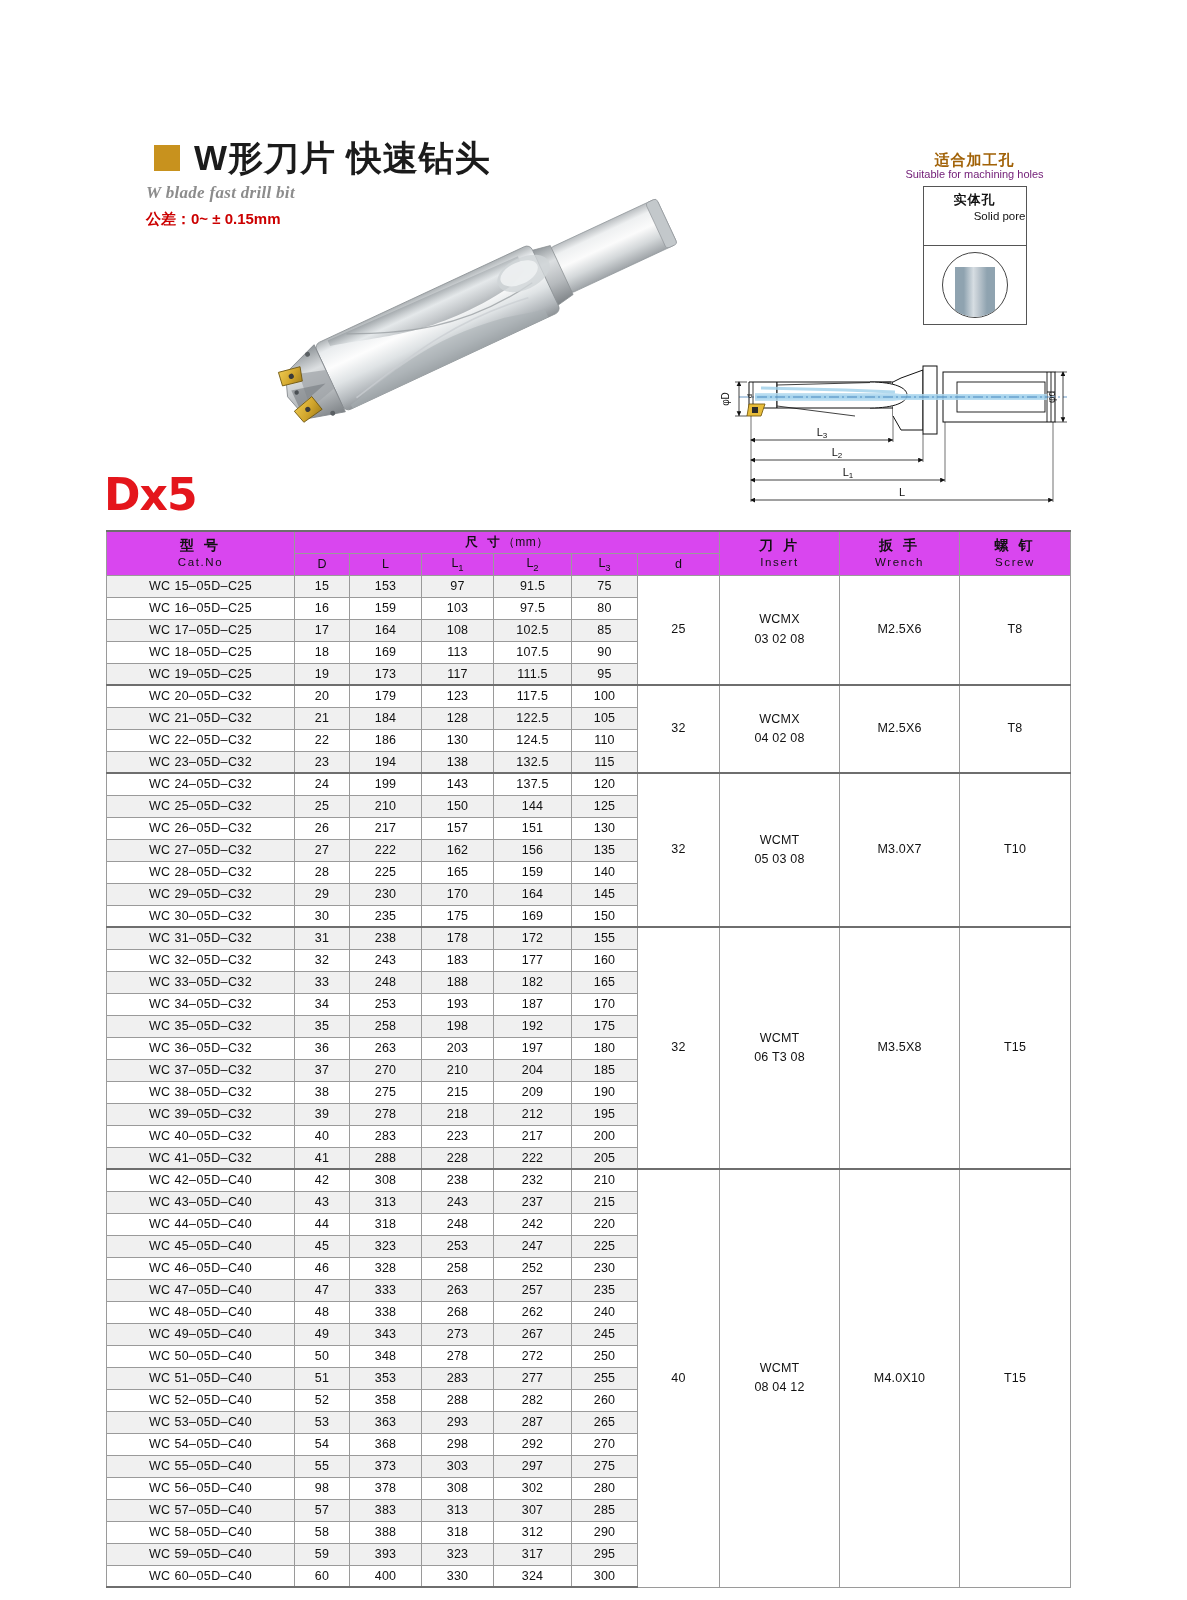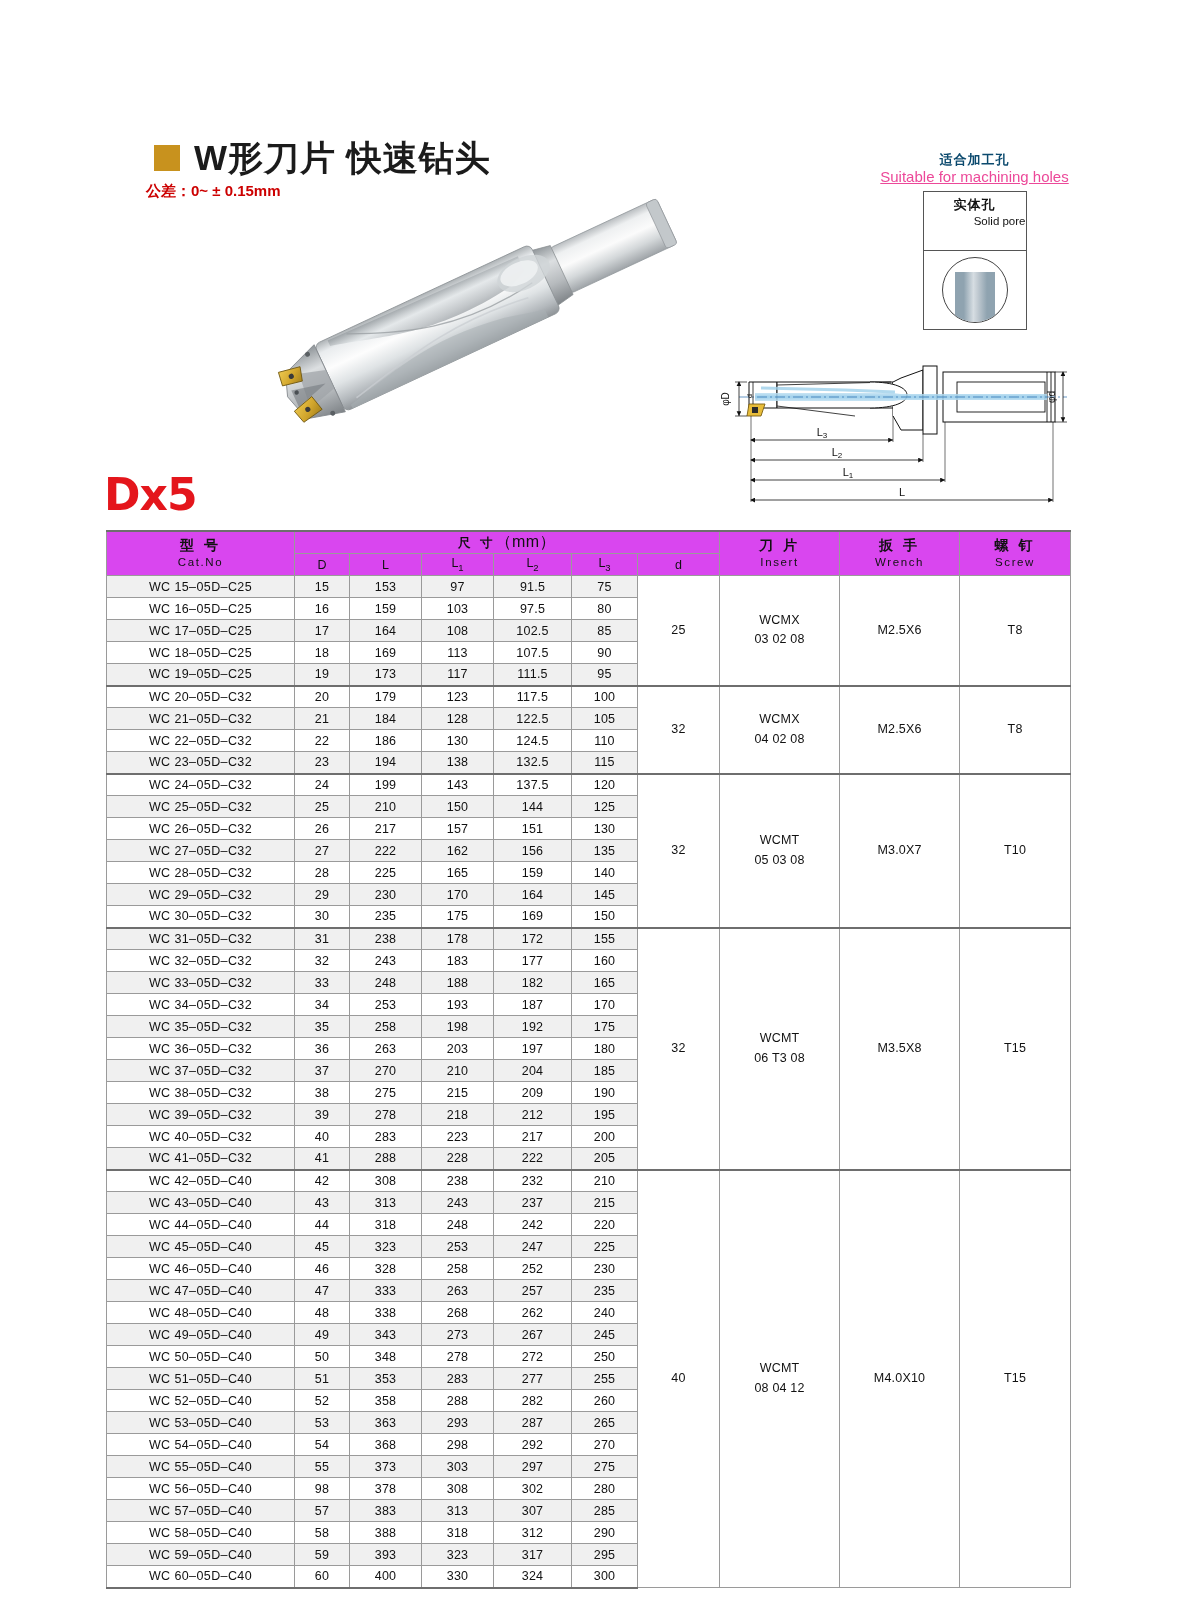"适合加工孔" .suit-cn { color: #0c4a6e -> #a16207; font-size: 13px -> 15px }
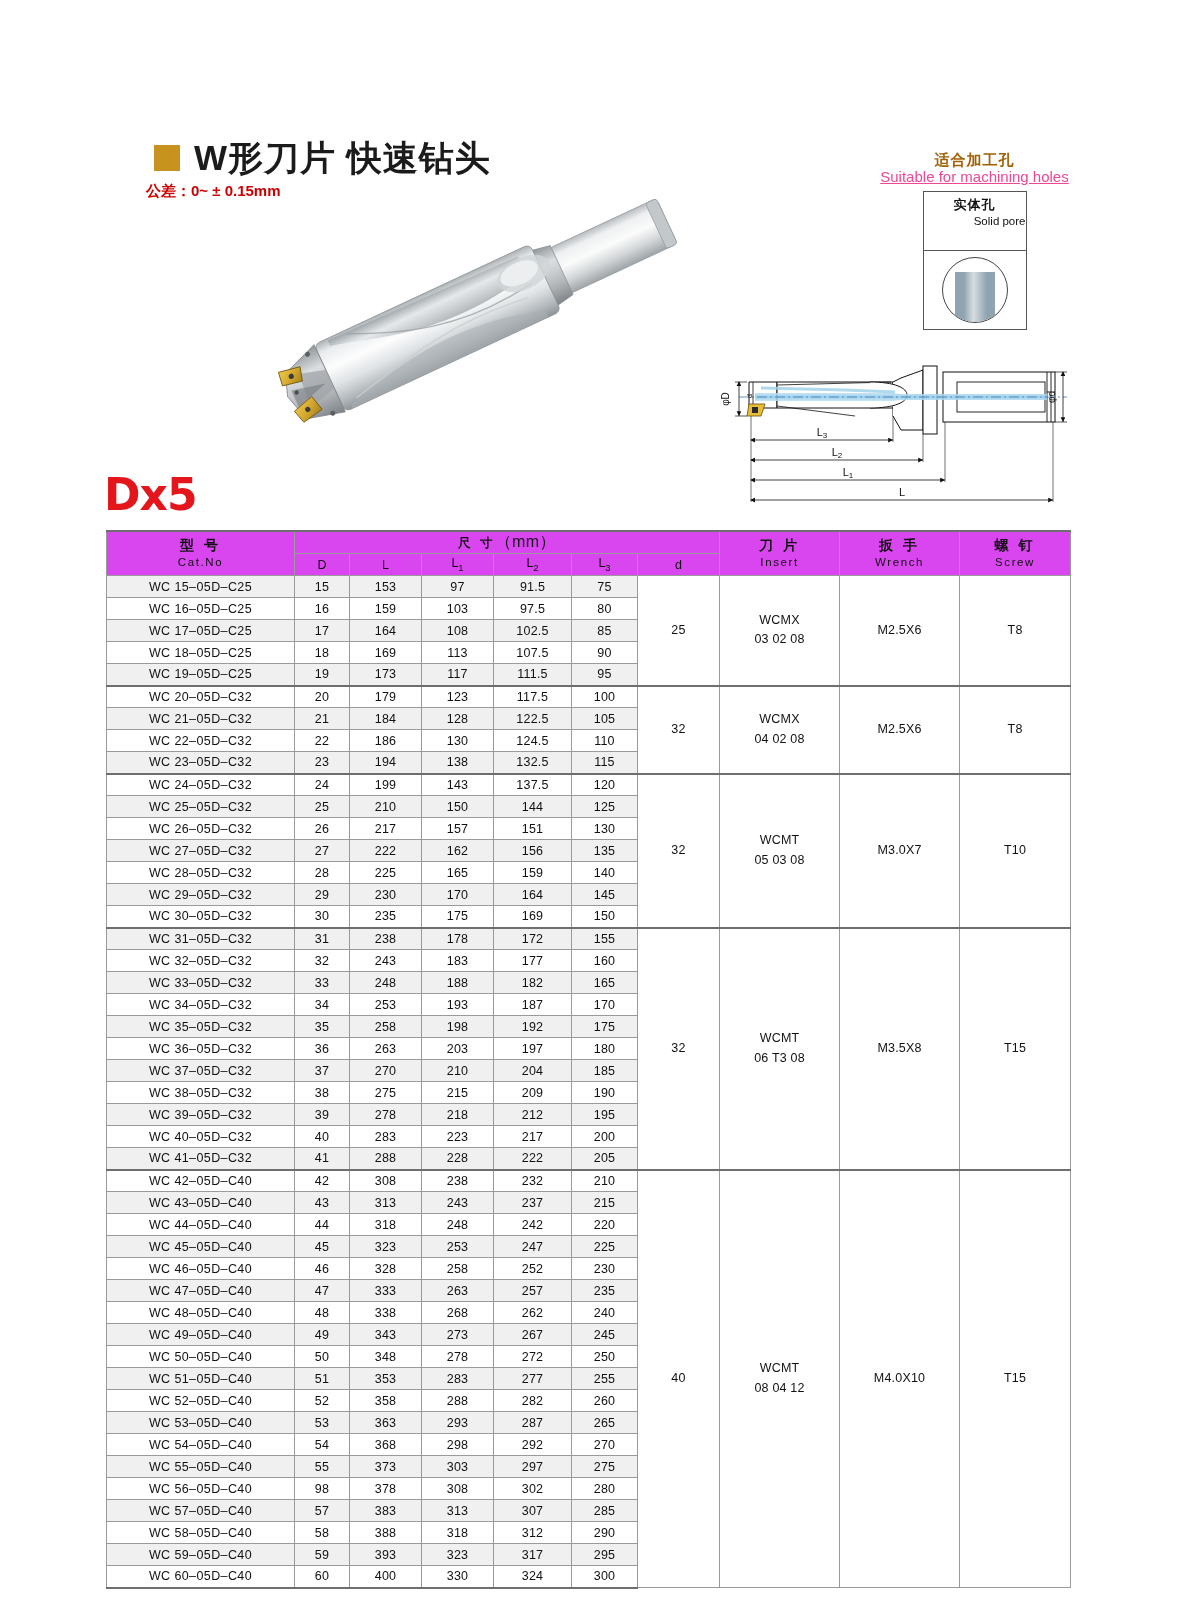"Suitable for machining holes" .suit-en { color: #ec4899 -> #701a75; font-size: 15px -> 11px; text-decoration: underline -> none }
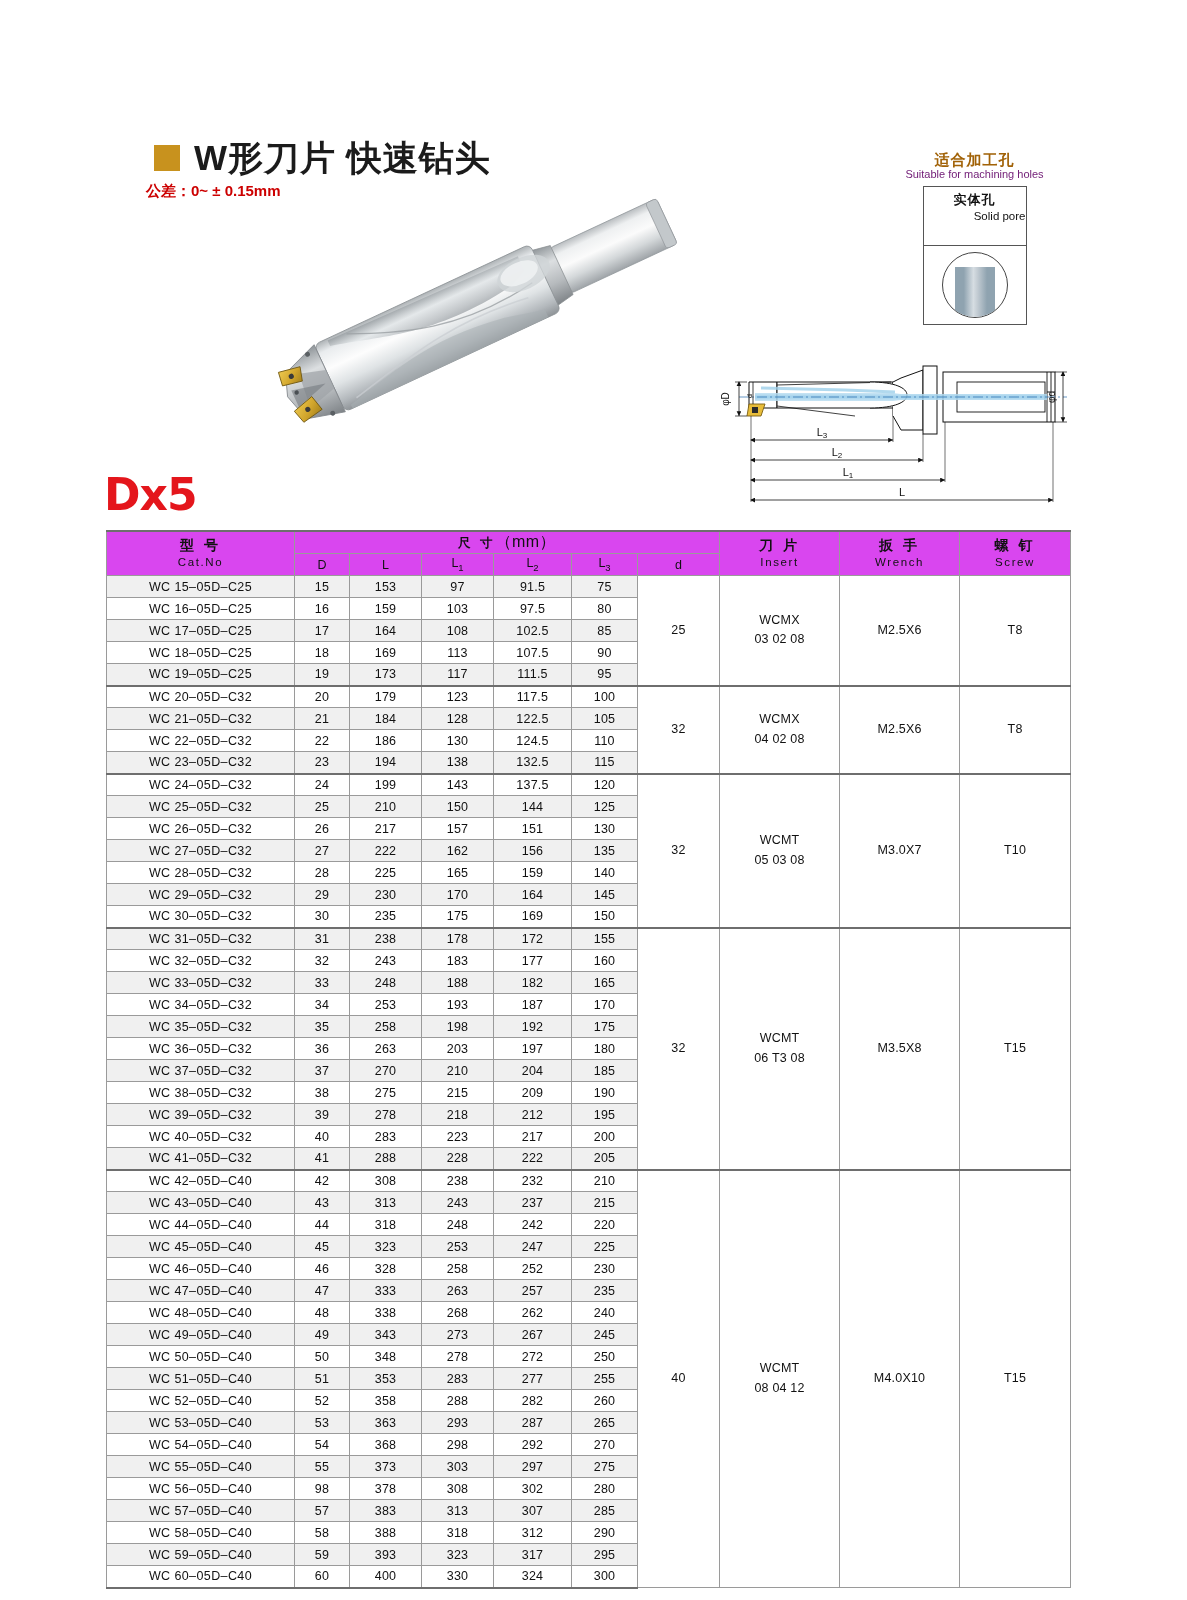"W blade fast drill bit" div.title-en { html: none -> <div>W blade fast drill bit</div> }
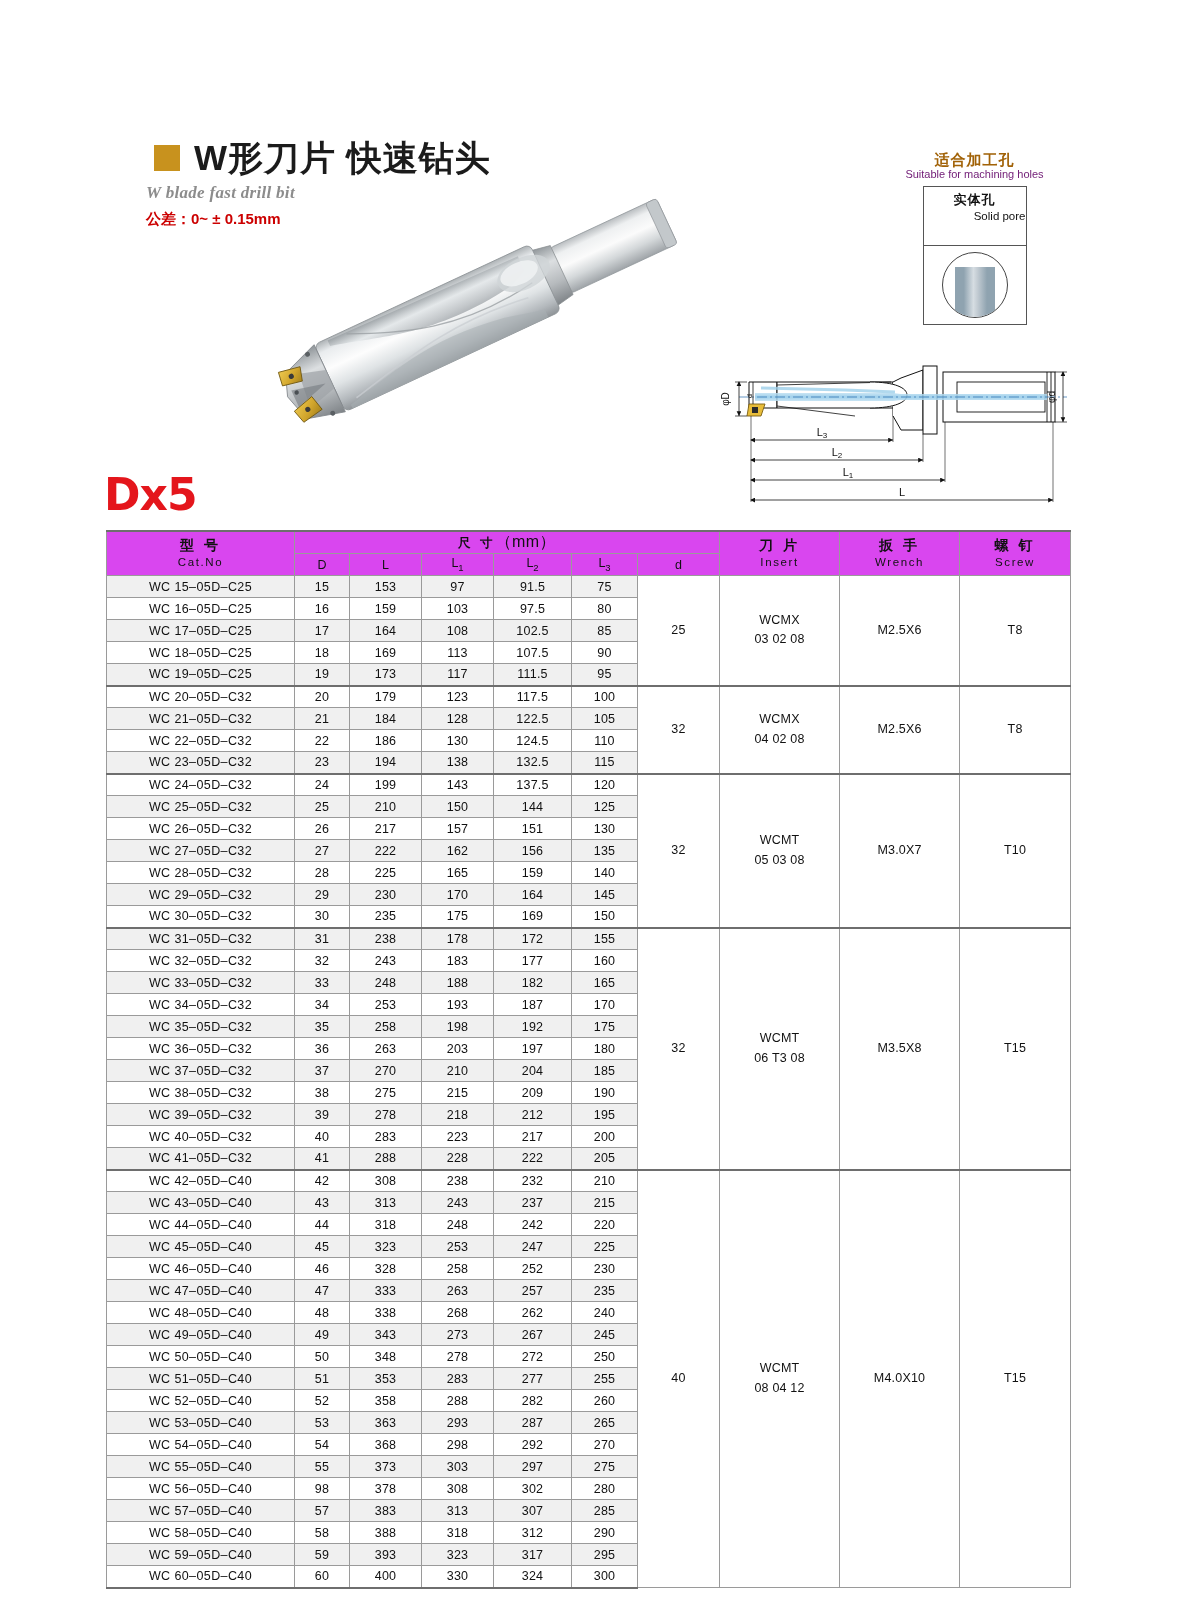"（mm）" .th-dim small { font-size: 16px -> 12px }
